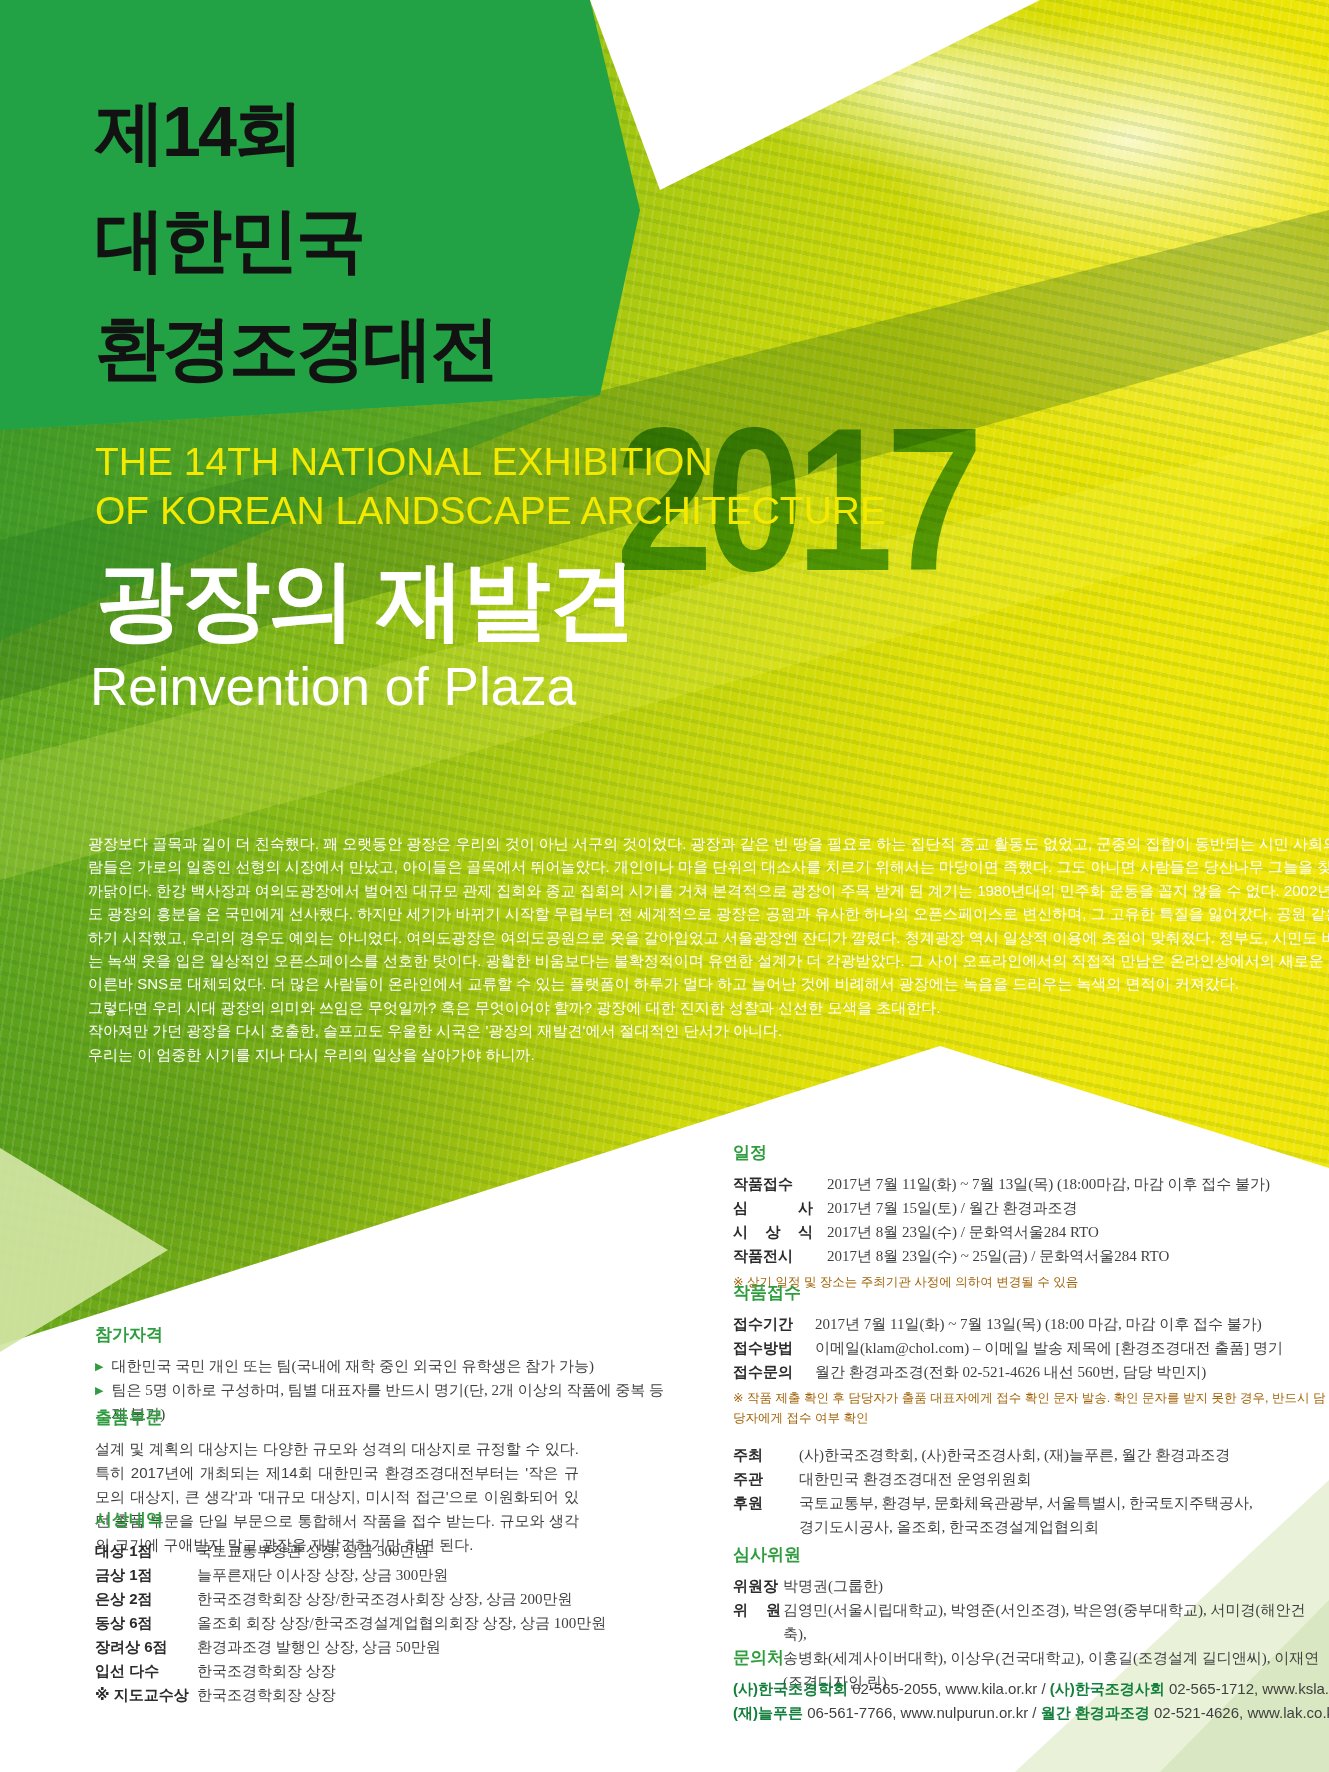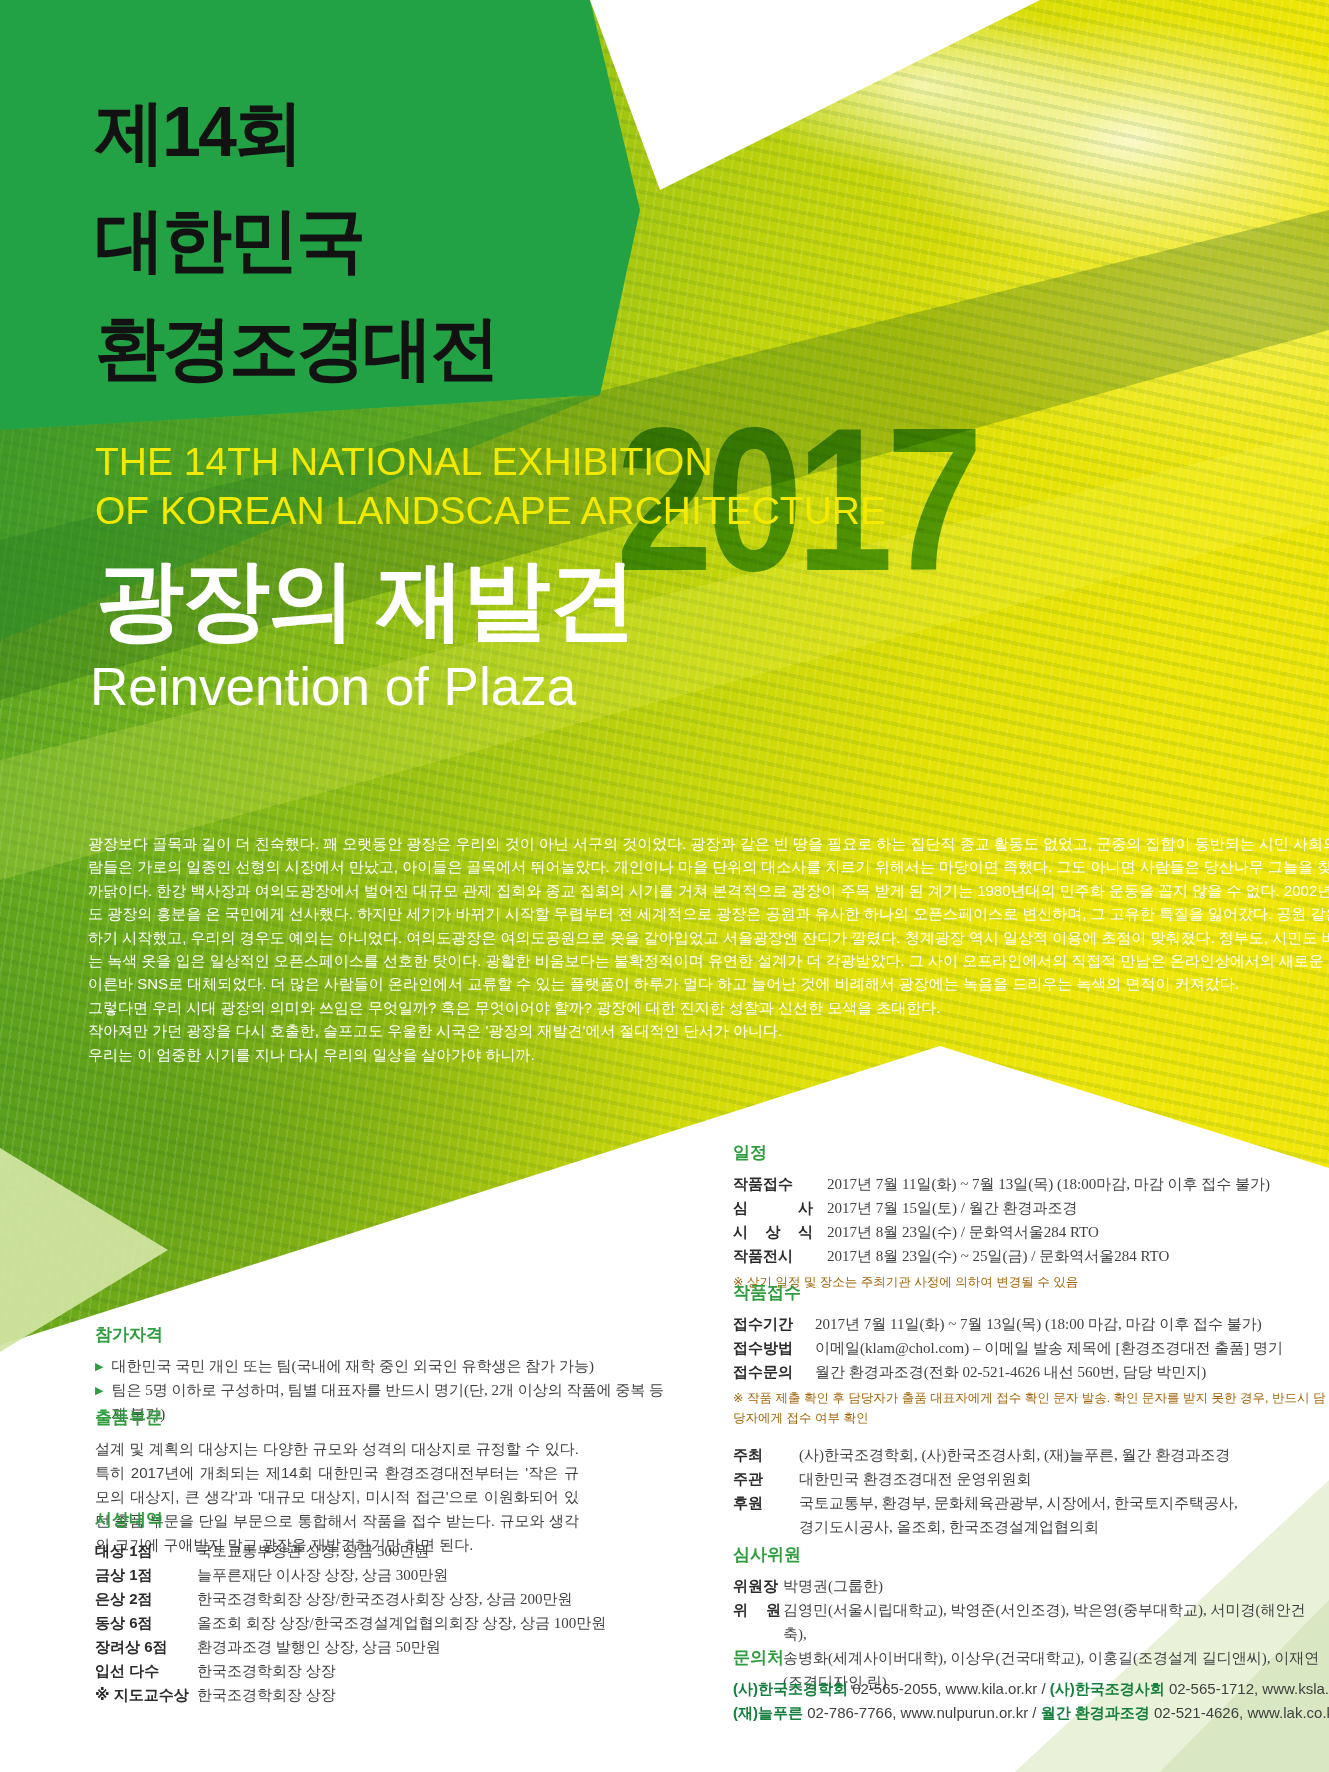"국토교통부, 환경부, 문화체육관광부, 시장에서, 한국토지주택공사," div { text: 시장에서 -> 서울특별시 }
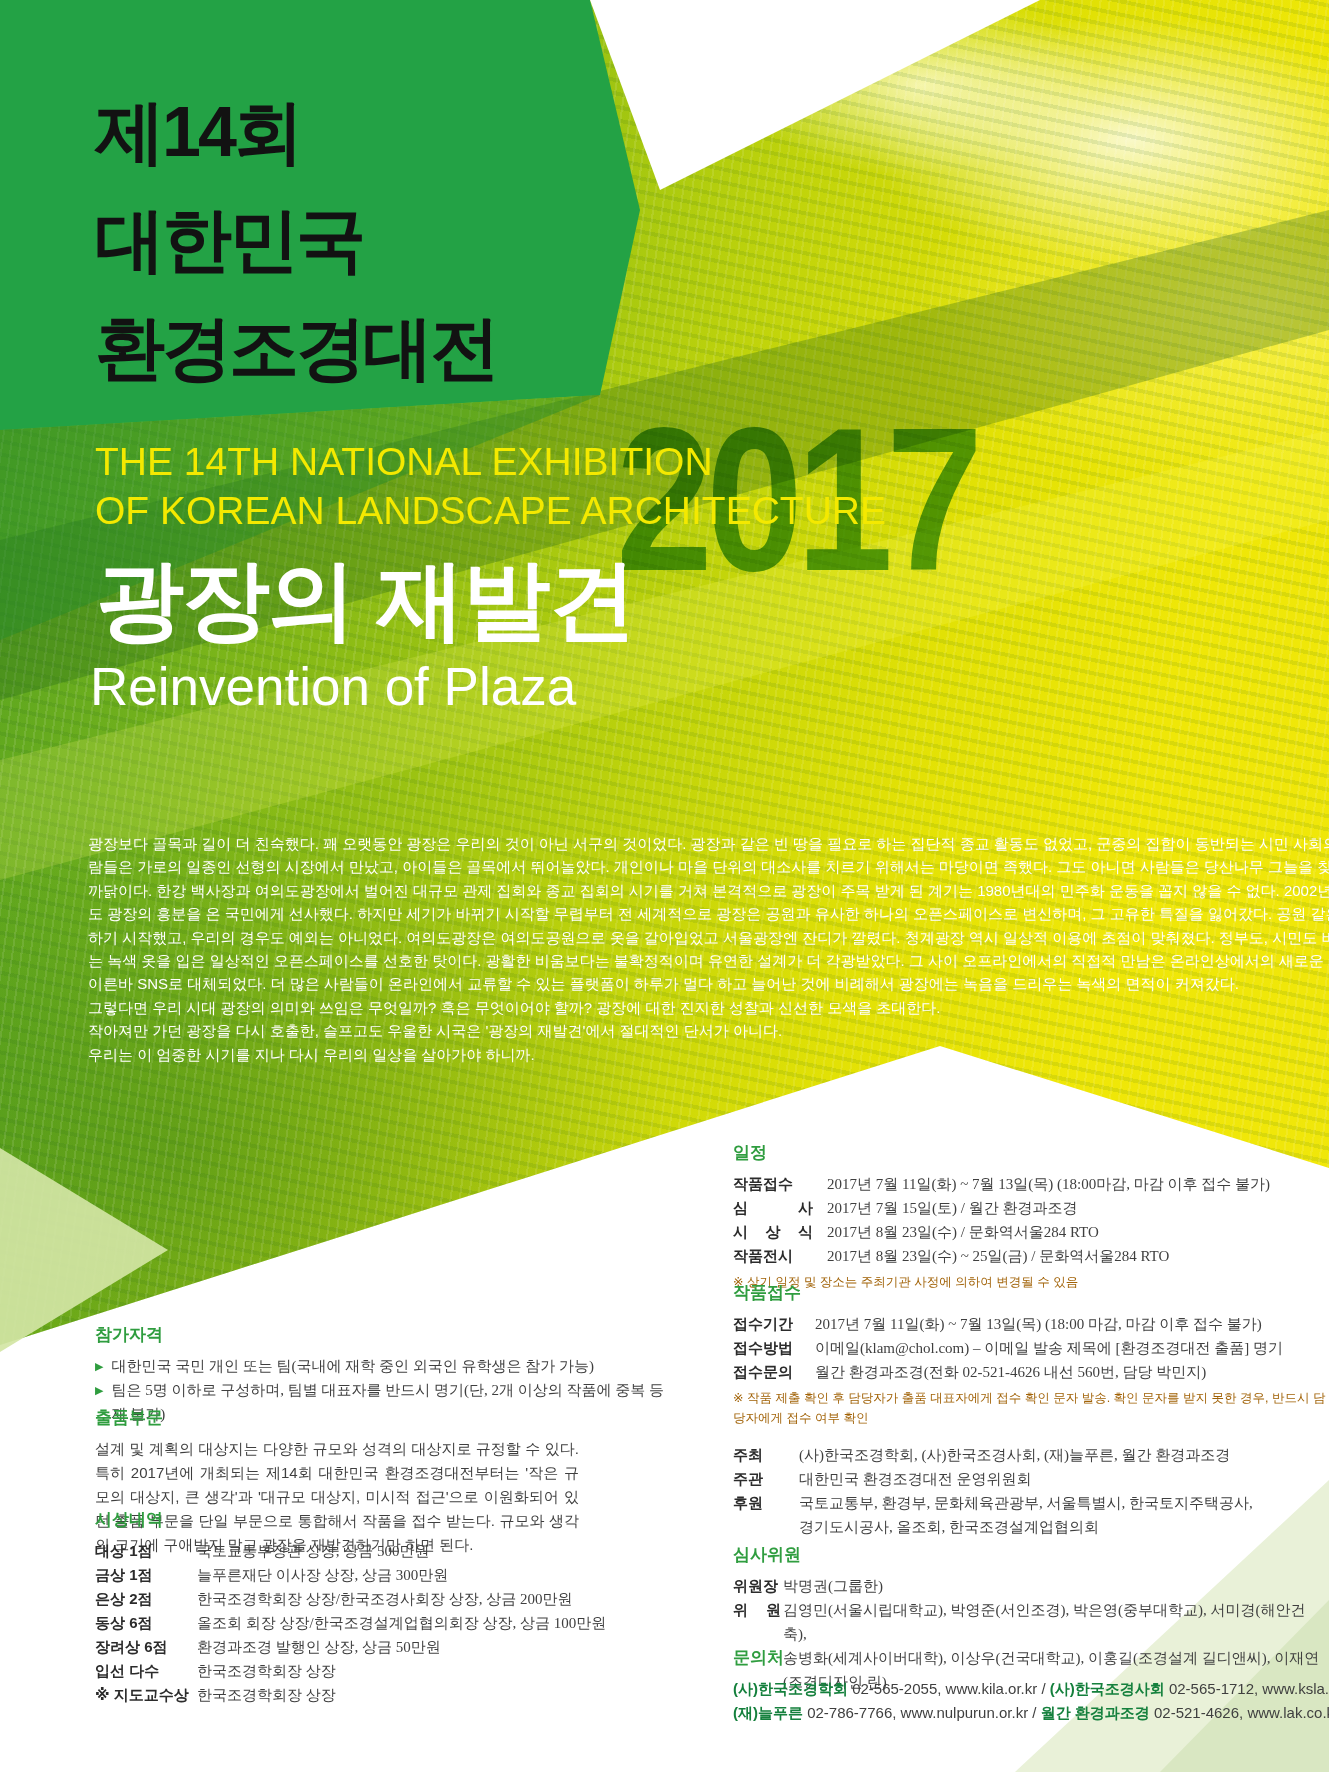"02-786-7766, www.nulpurun.or.kr /" span { text: 02-786-7766 -> 06-561-7766 }
